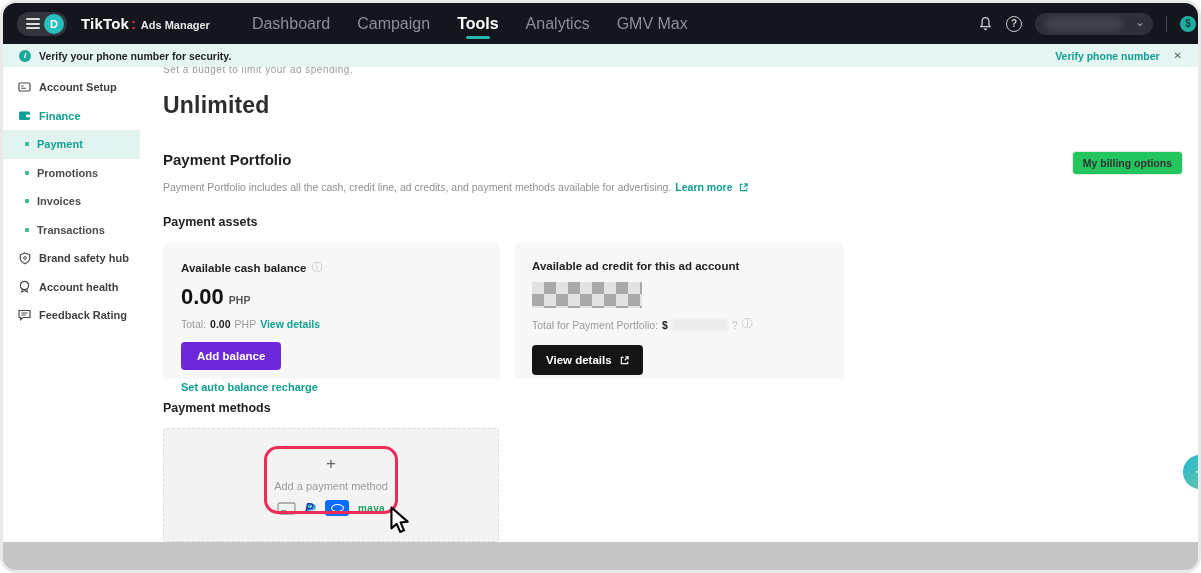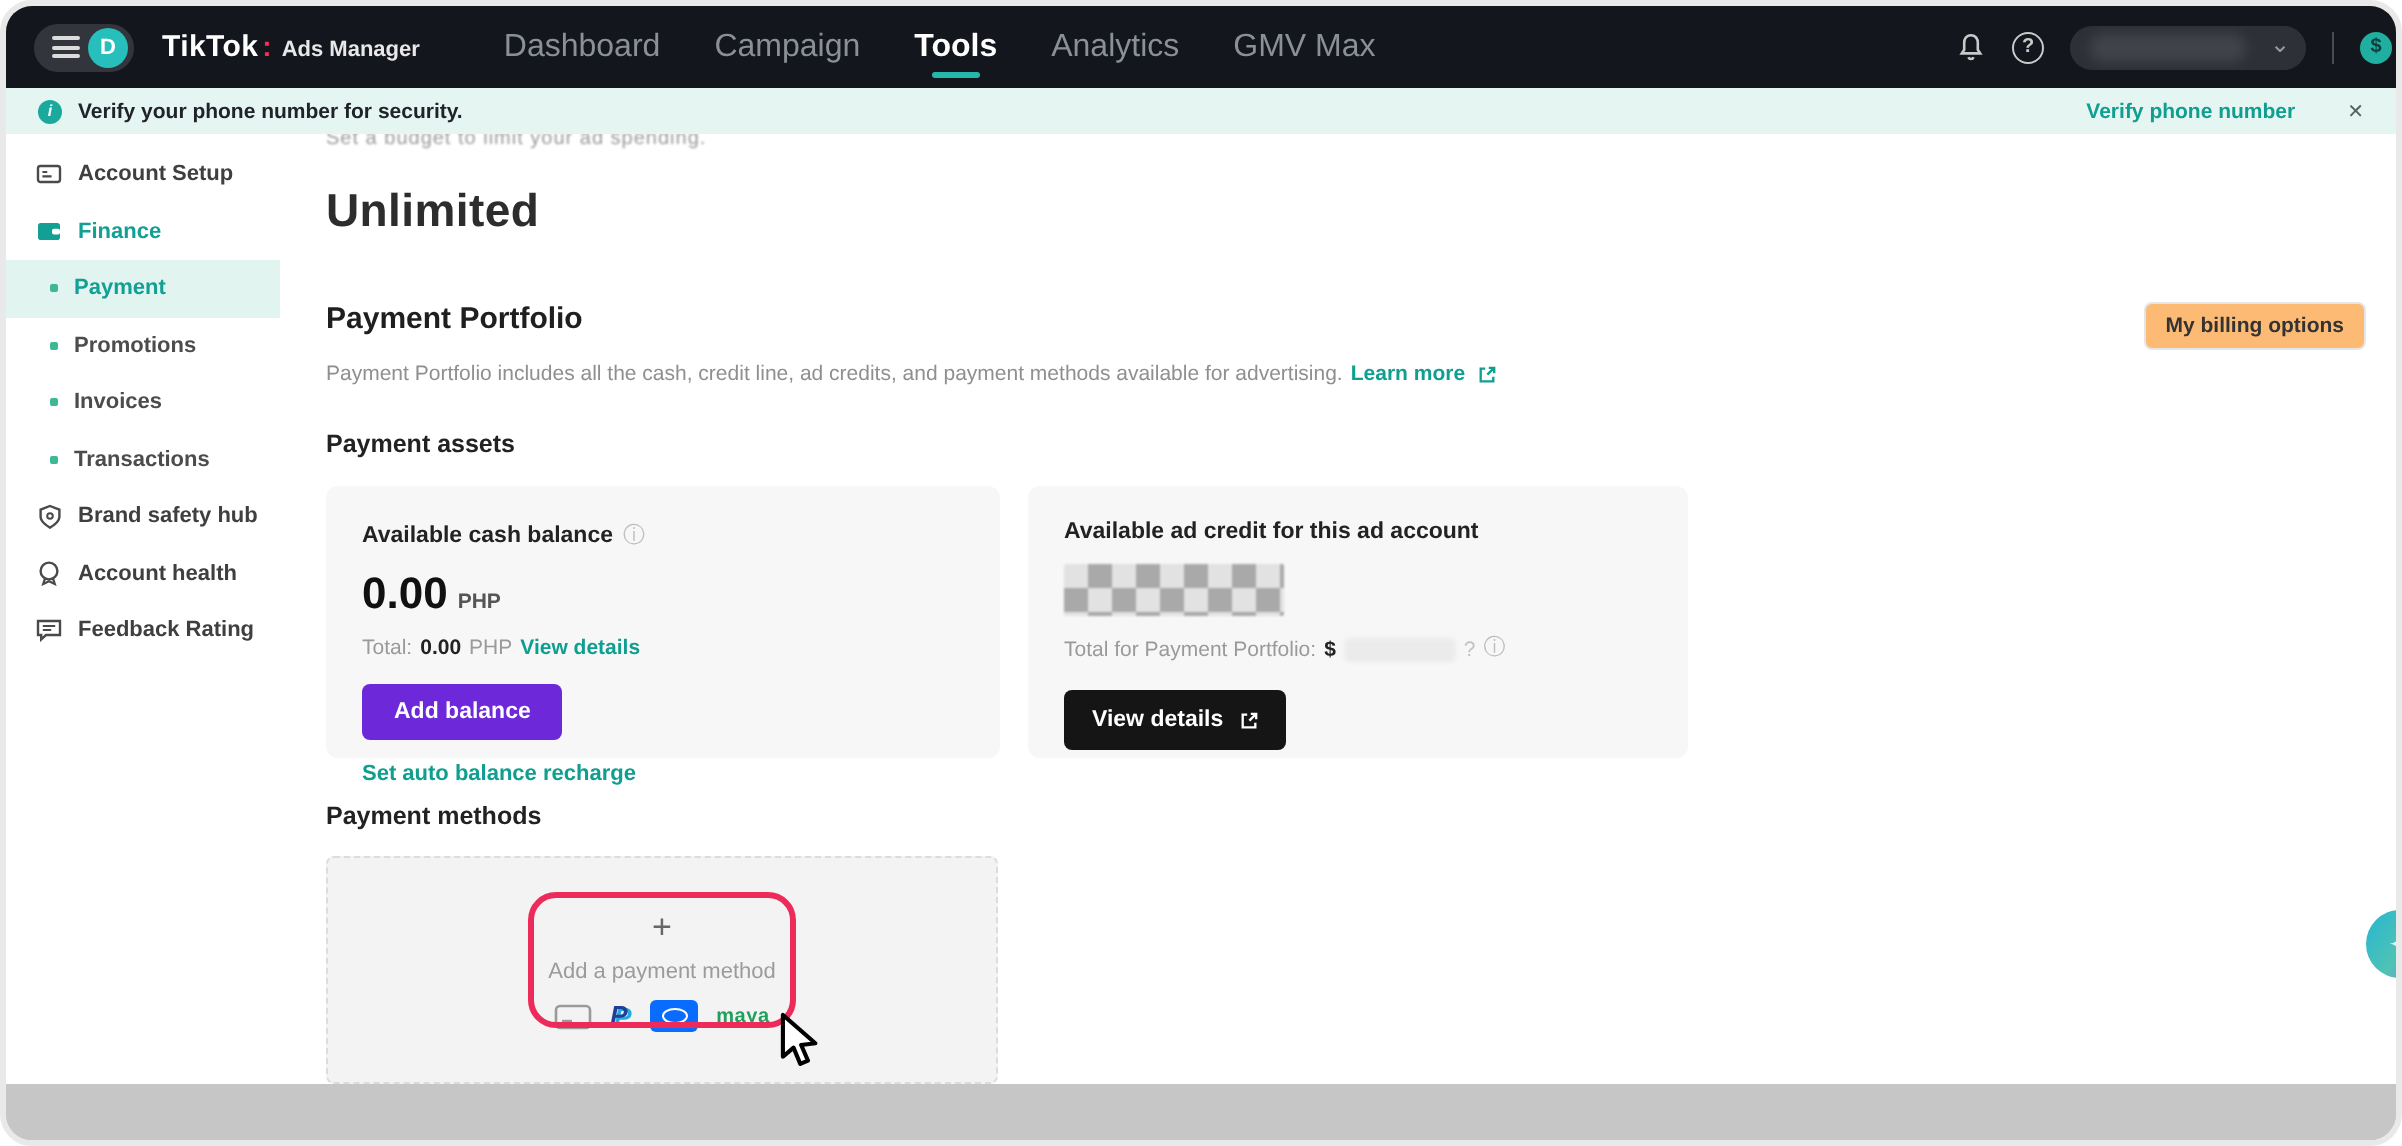"Verify phone number" .banner-right { gap: 26px -> 14px }
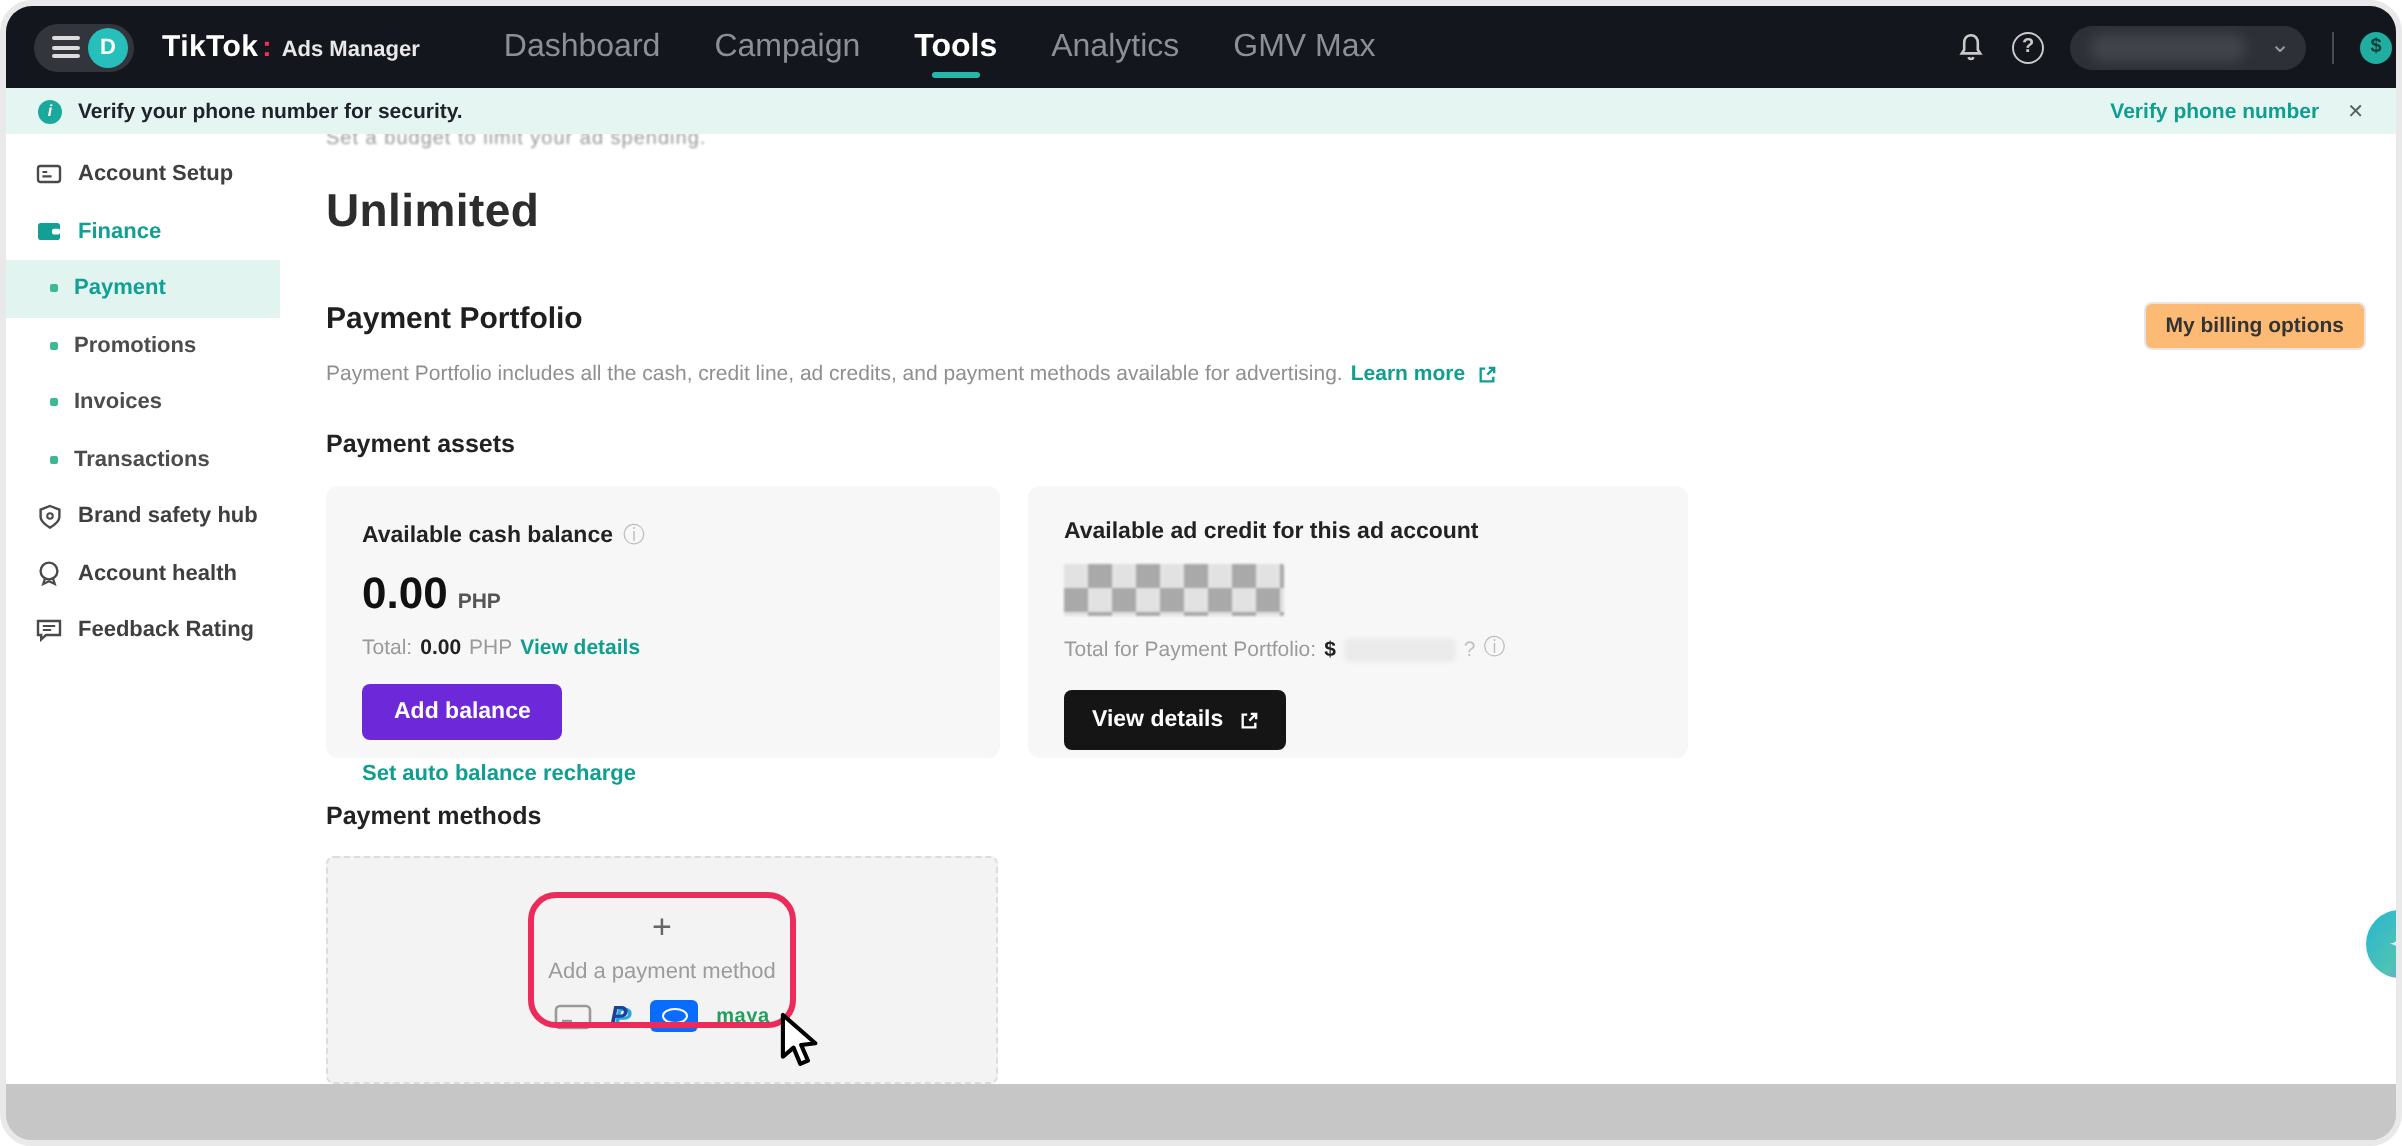"My billing options" .billing-btn { background: #fdba74 -> #22c55e }
